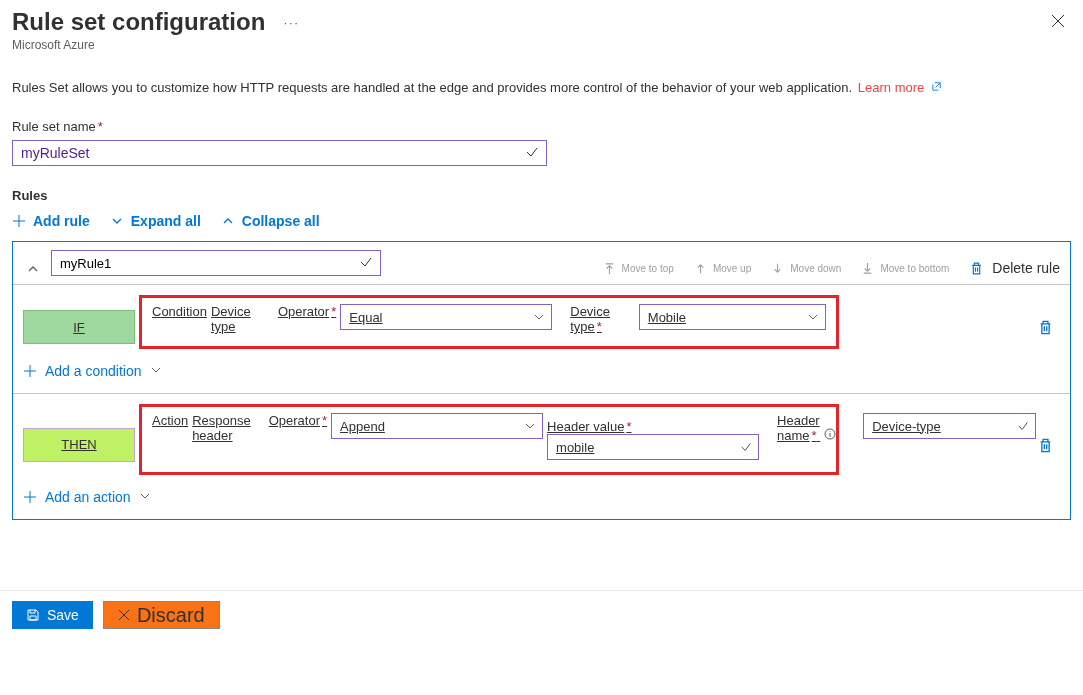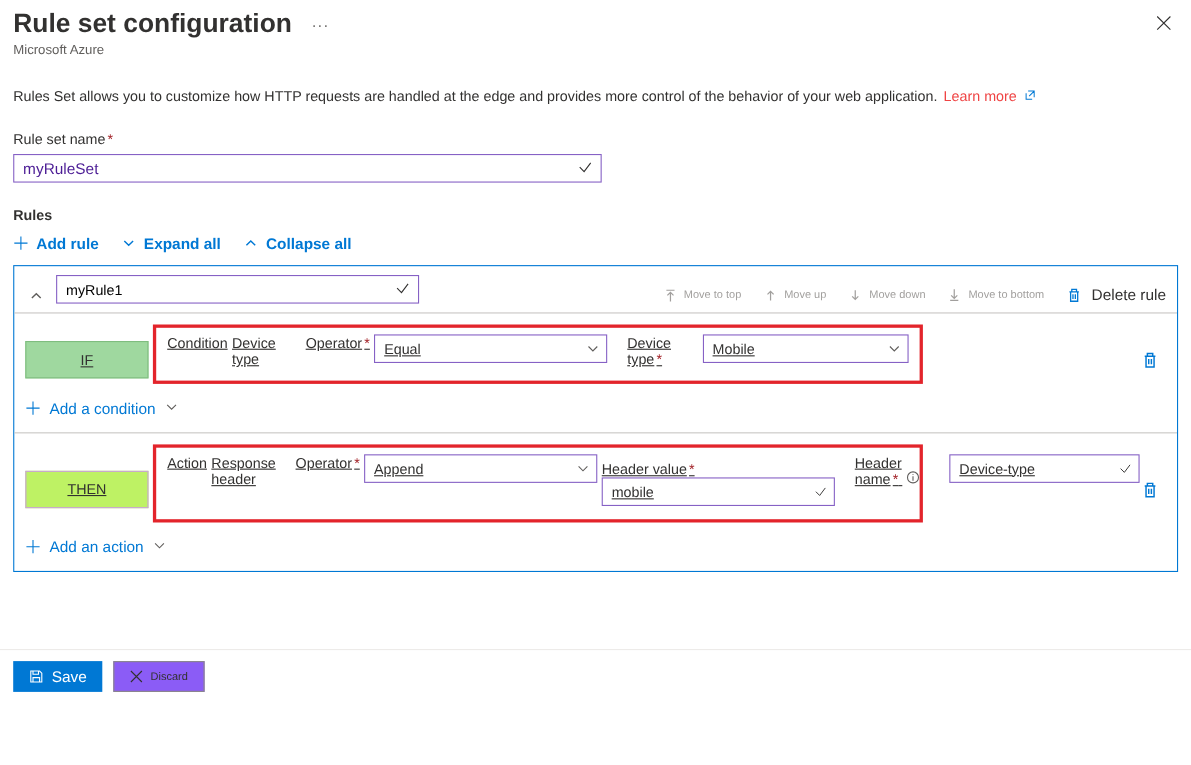"Discard" .btn-discard { background: #8b5cf6 -> #f97316; font-size: 10px -> 20px }
